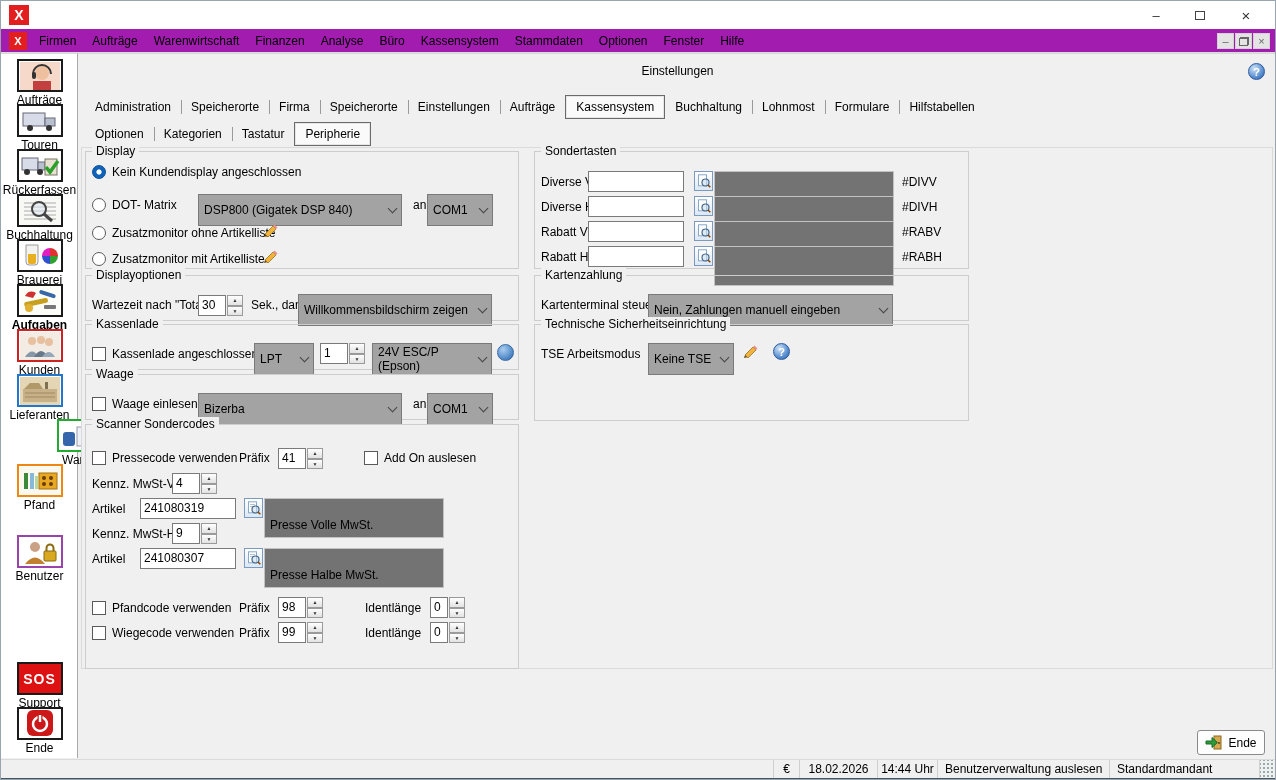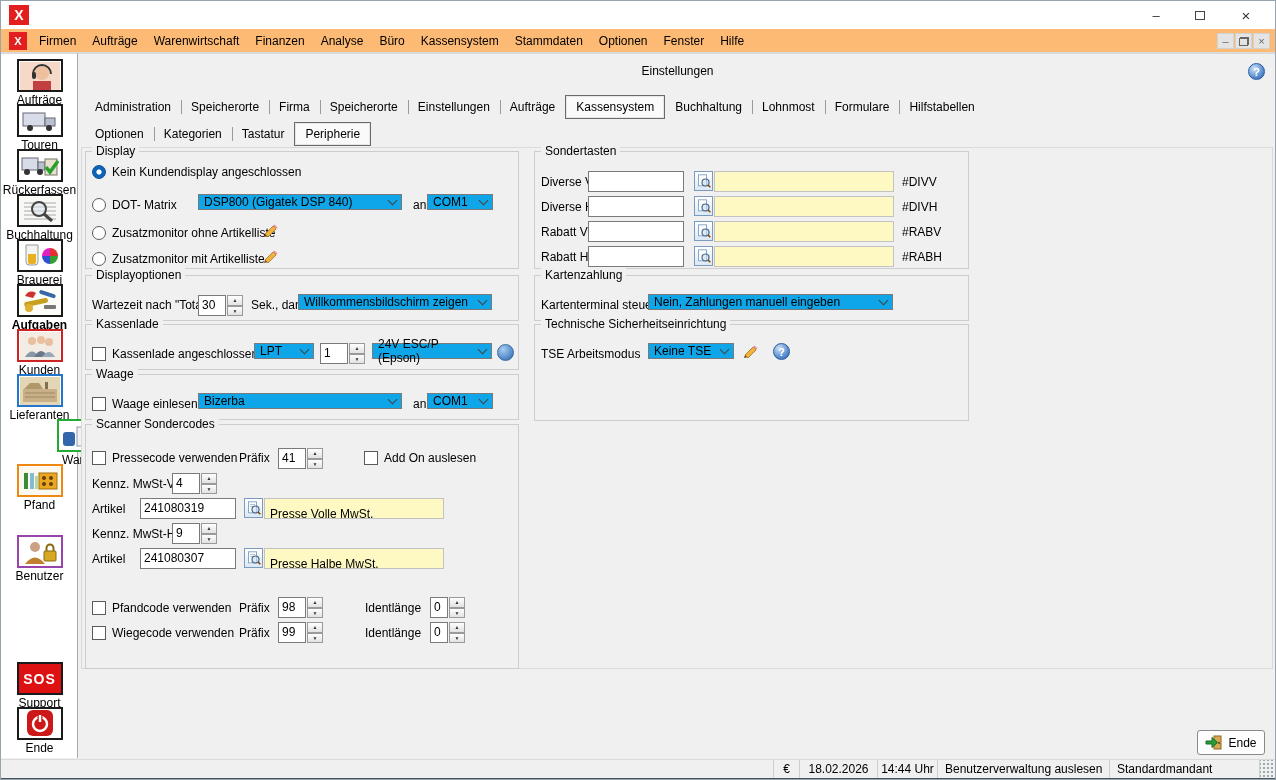"Firmen" #menubar { background: #fdba74 -> #a21caf }
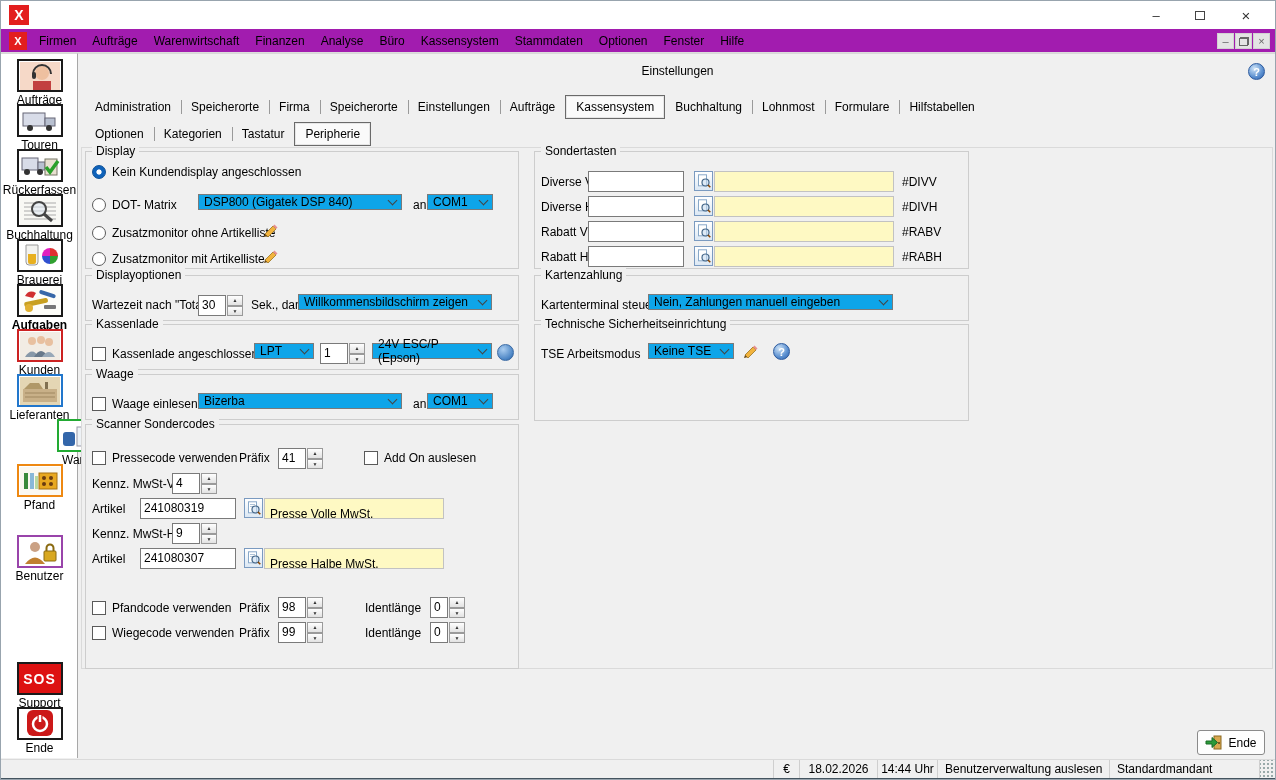"DSP800 (Gigatek DSP 840)" .dd { background: #0ea5e9 -> #a3a3a3; height: 16px -> 32px }
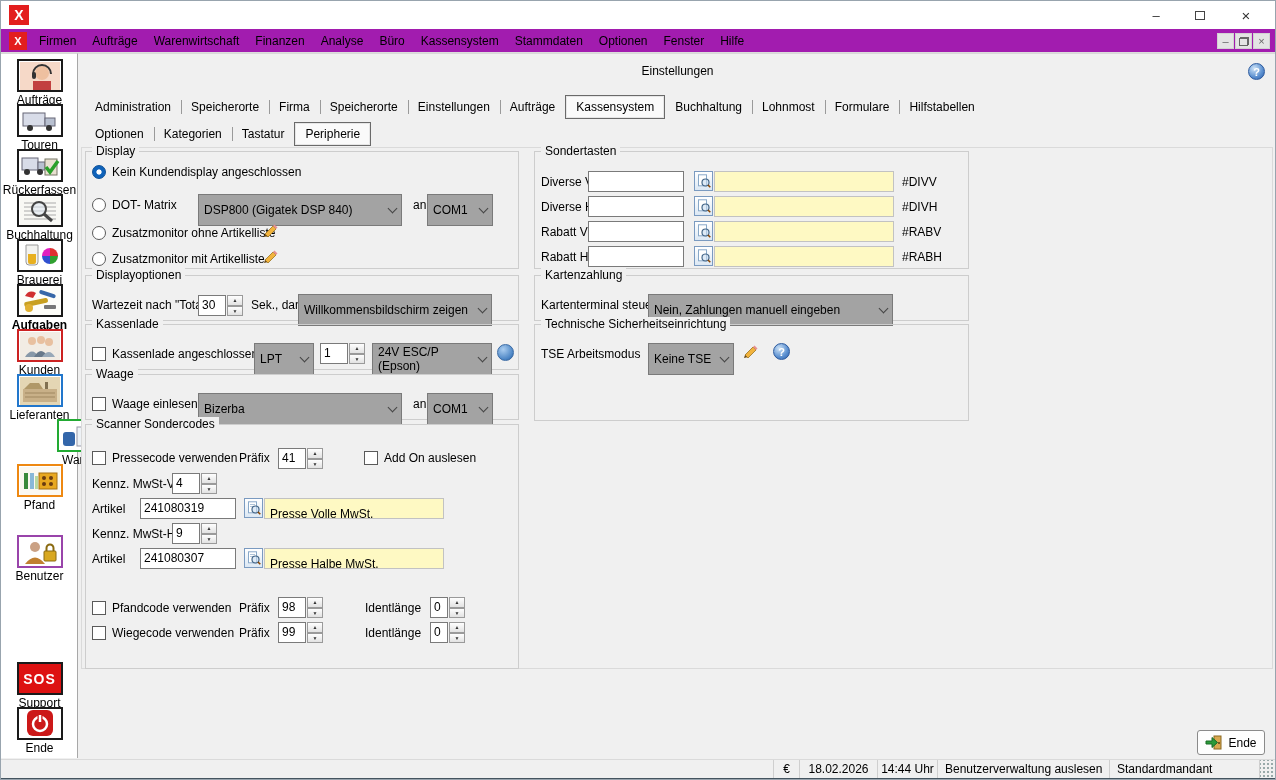"Presse Volle MwSt." .ro { background: #fef9c3 -> #737373; padding: 8px 5px -> 19px 5px }
